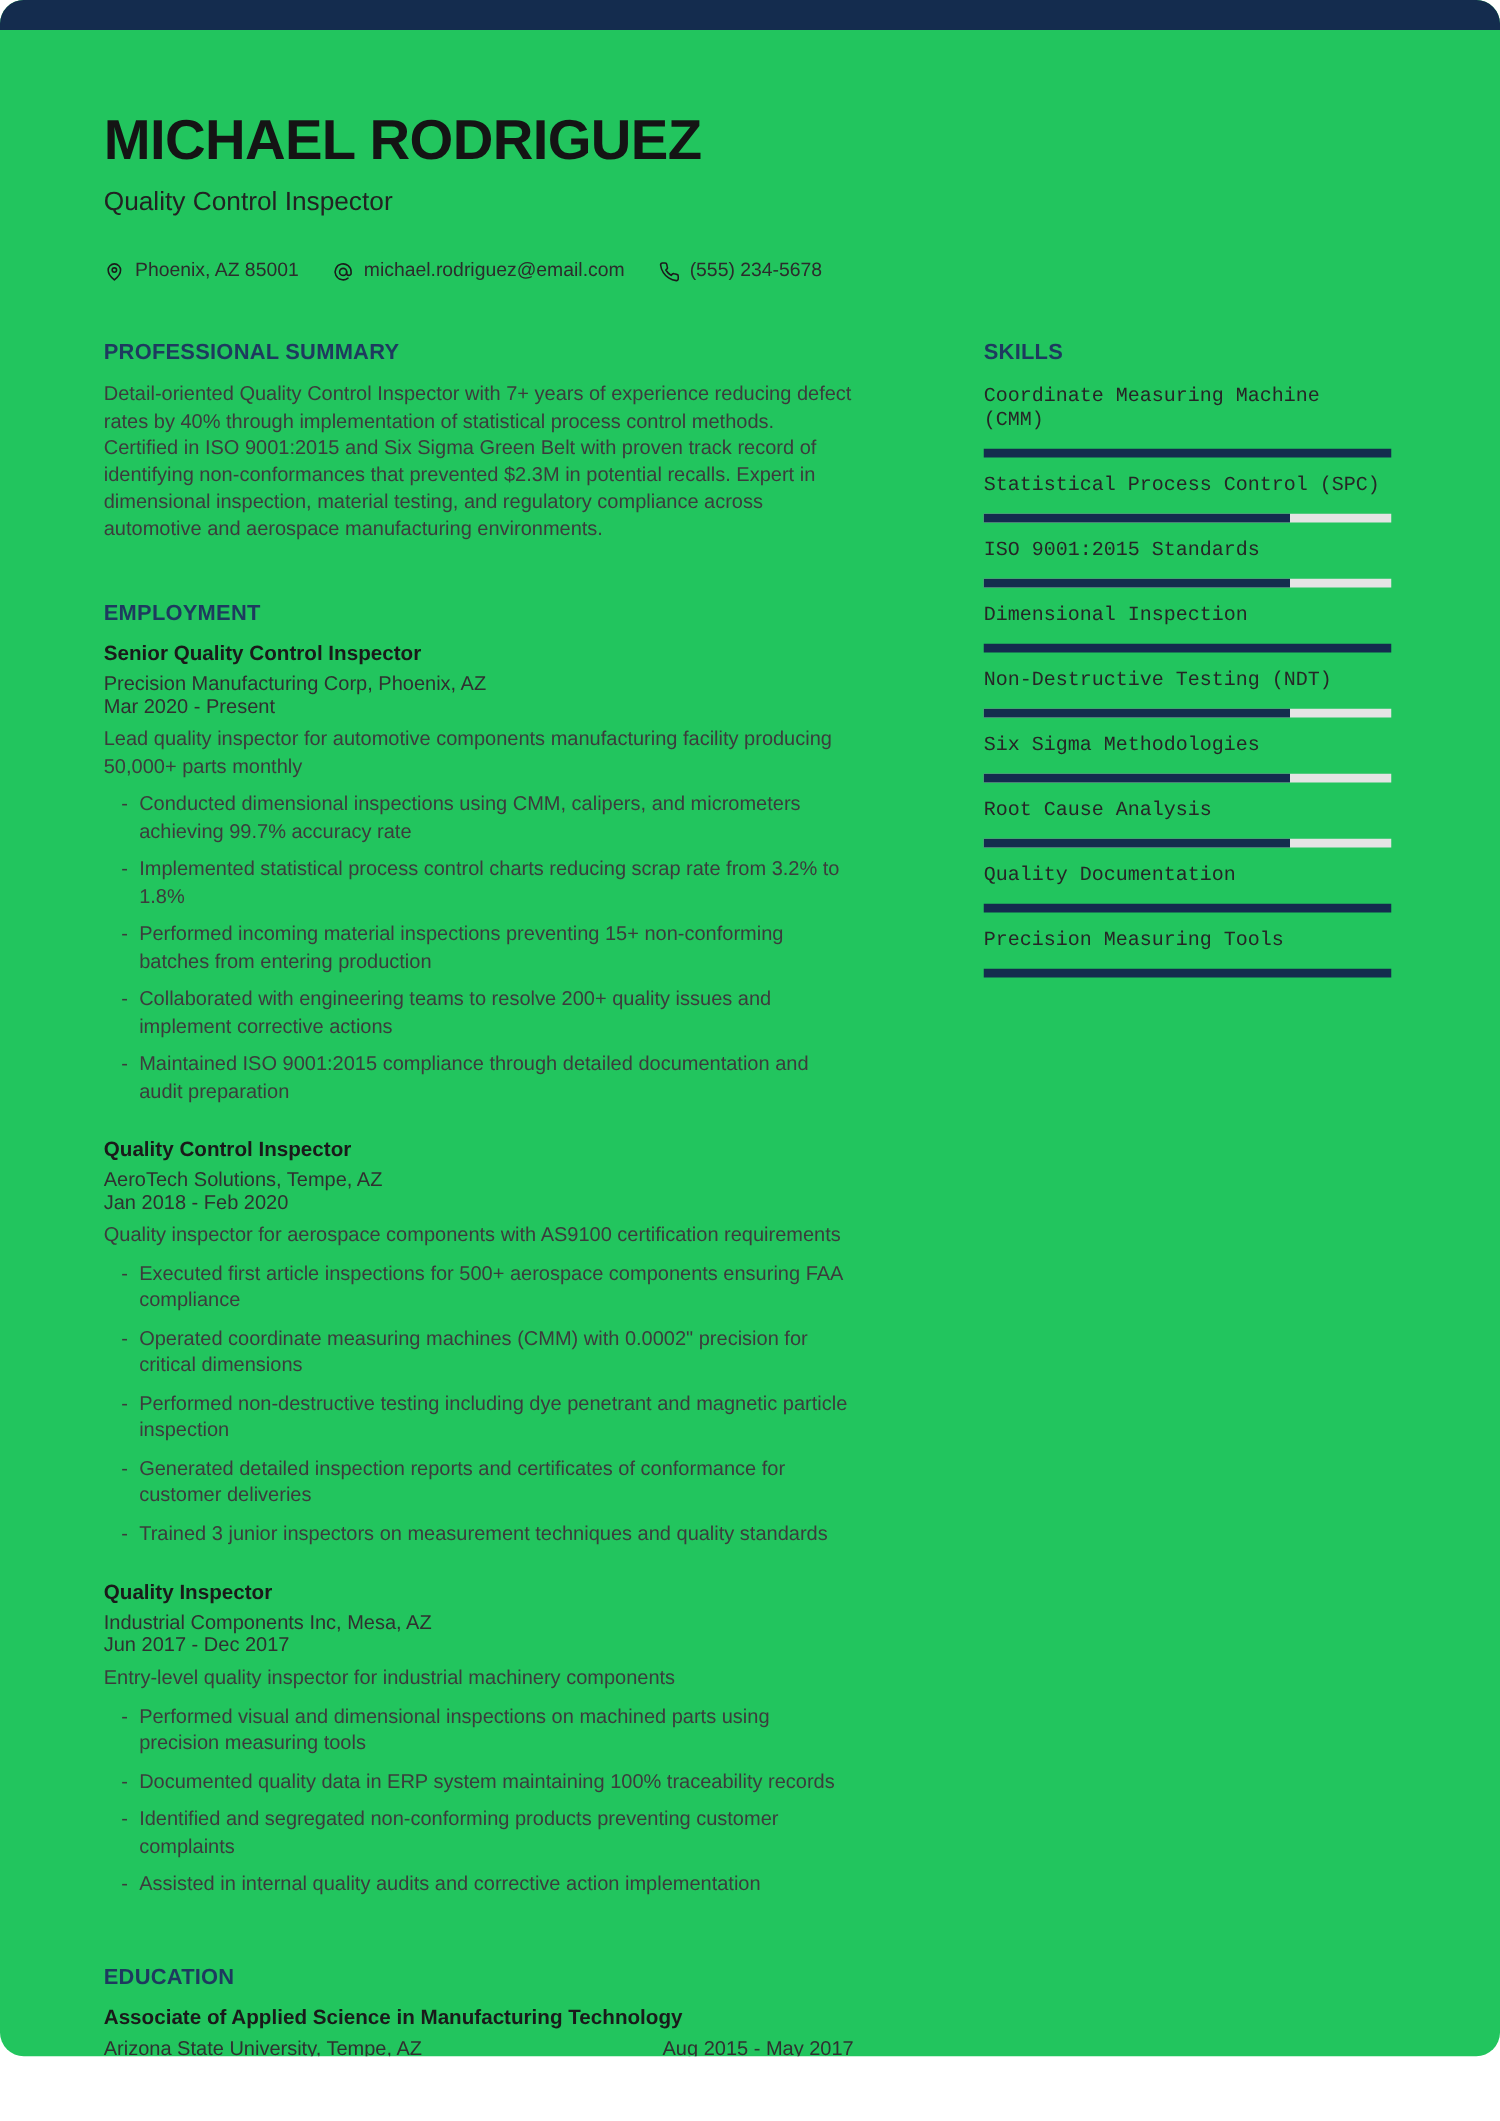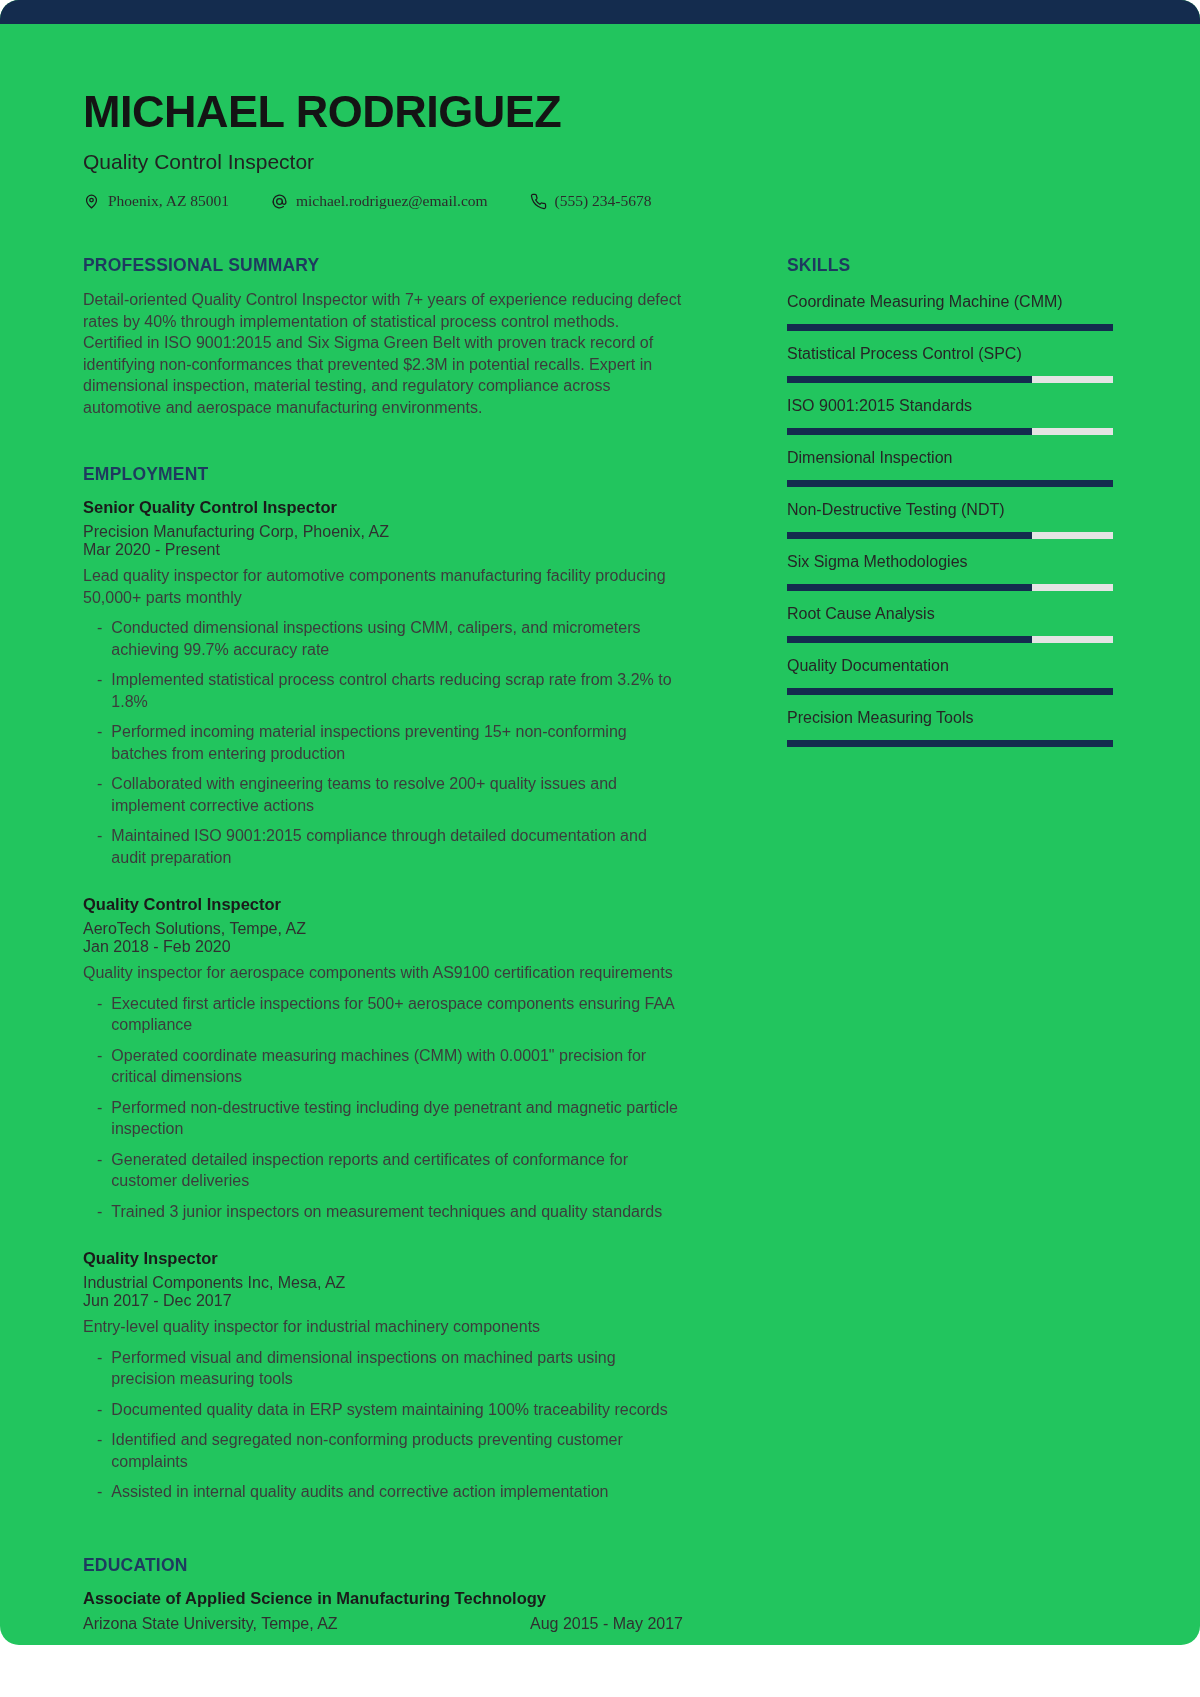"Phoenix, AZ 85001" .contact-row { font-family: Liberation Serif, serif -> none; gap: 42px -> 27px; margin-top: 18px -> 34px }
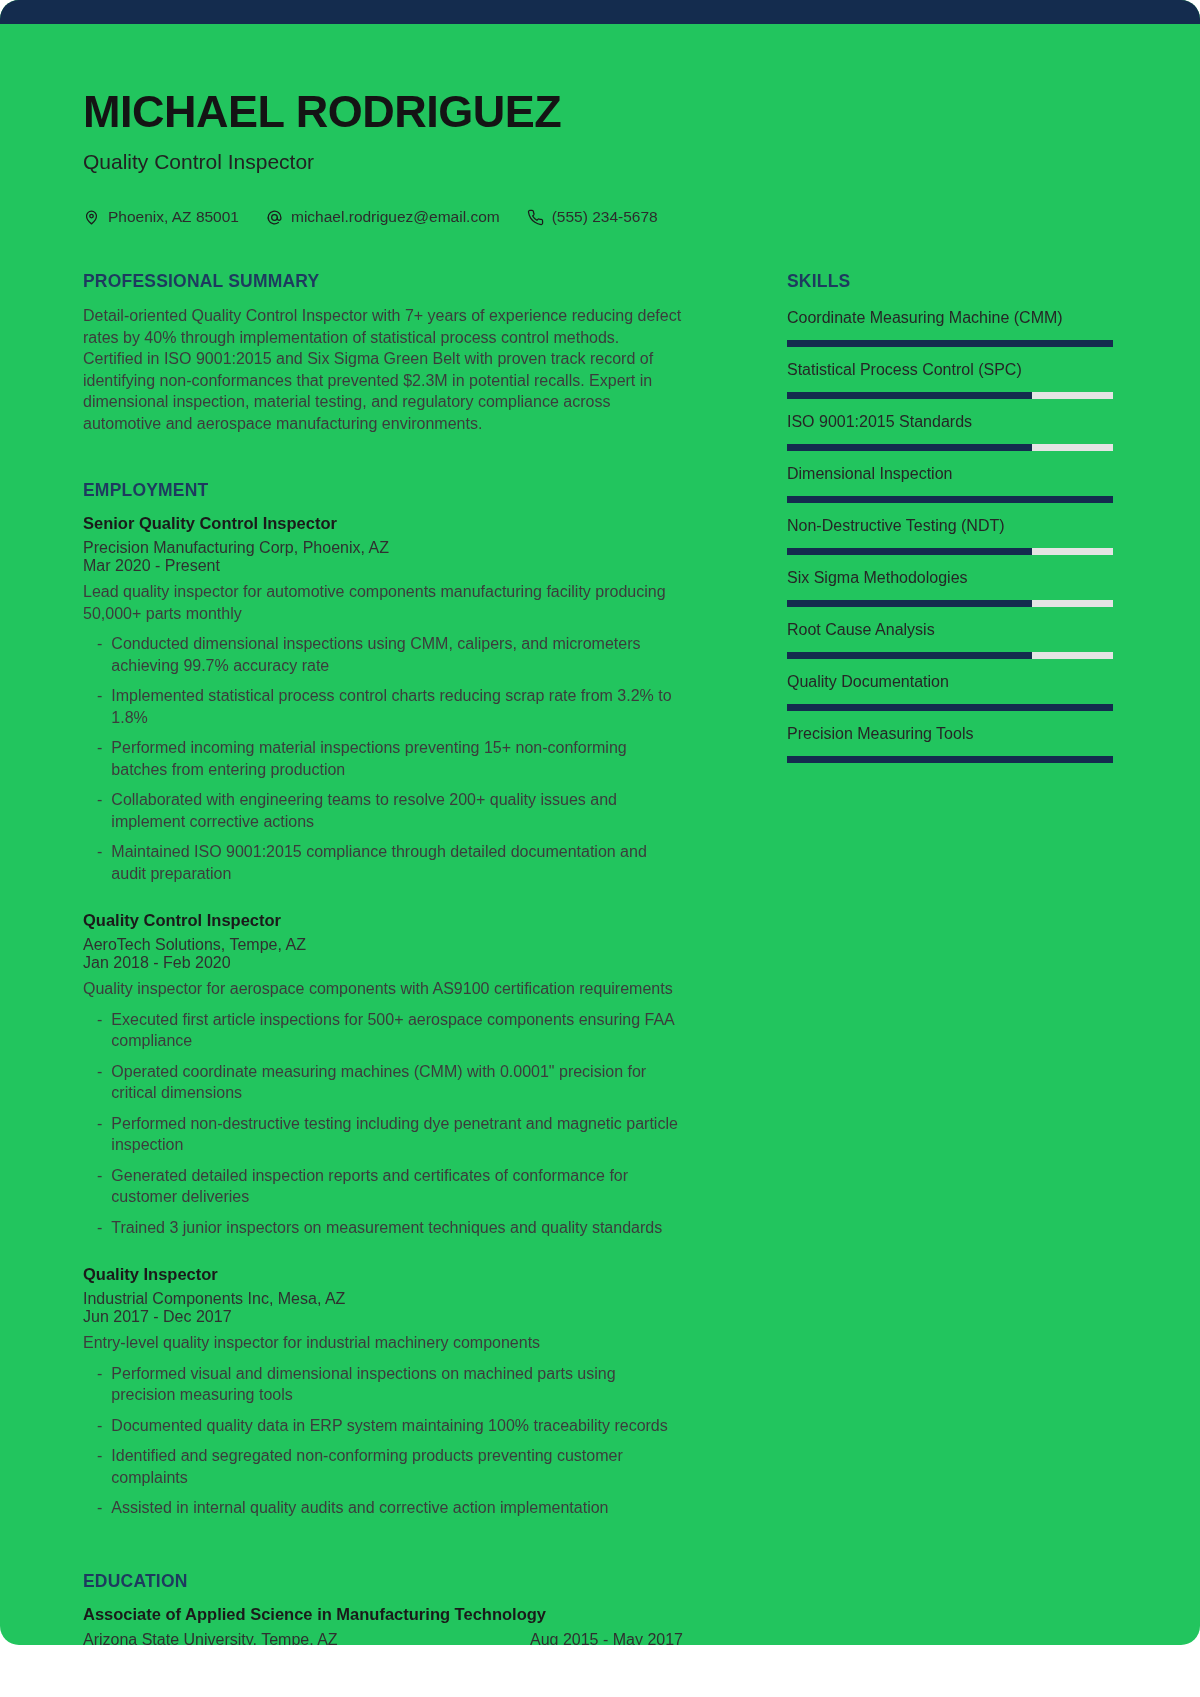"Coordinate Measuring Machine (CMM)" .skill { font-family: none -> Liberation Mono, monospace }
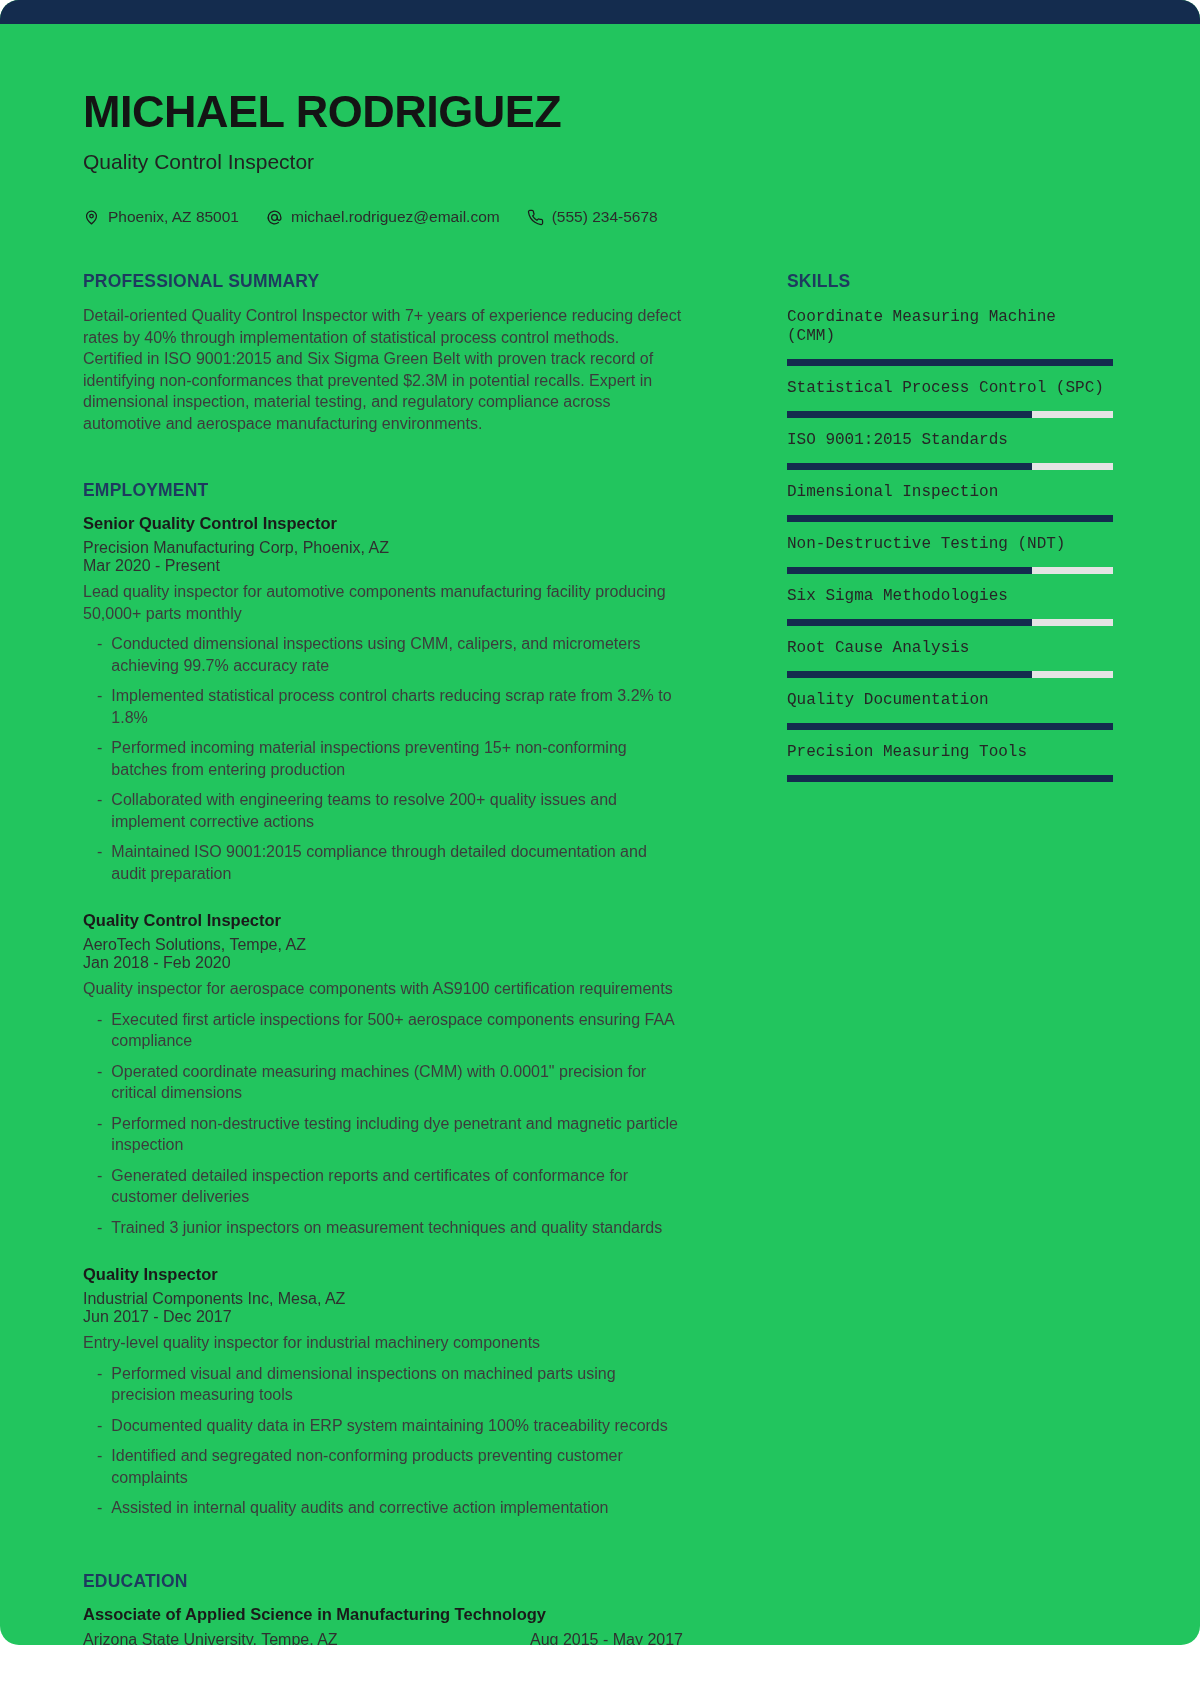"Operated coordinate measuring machines" span.bullet-text { text: 0.0001 -> 0.0002 }
